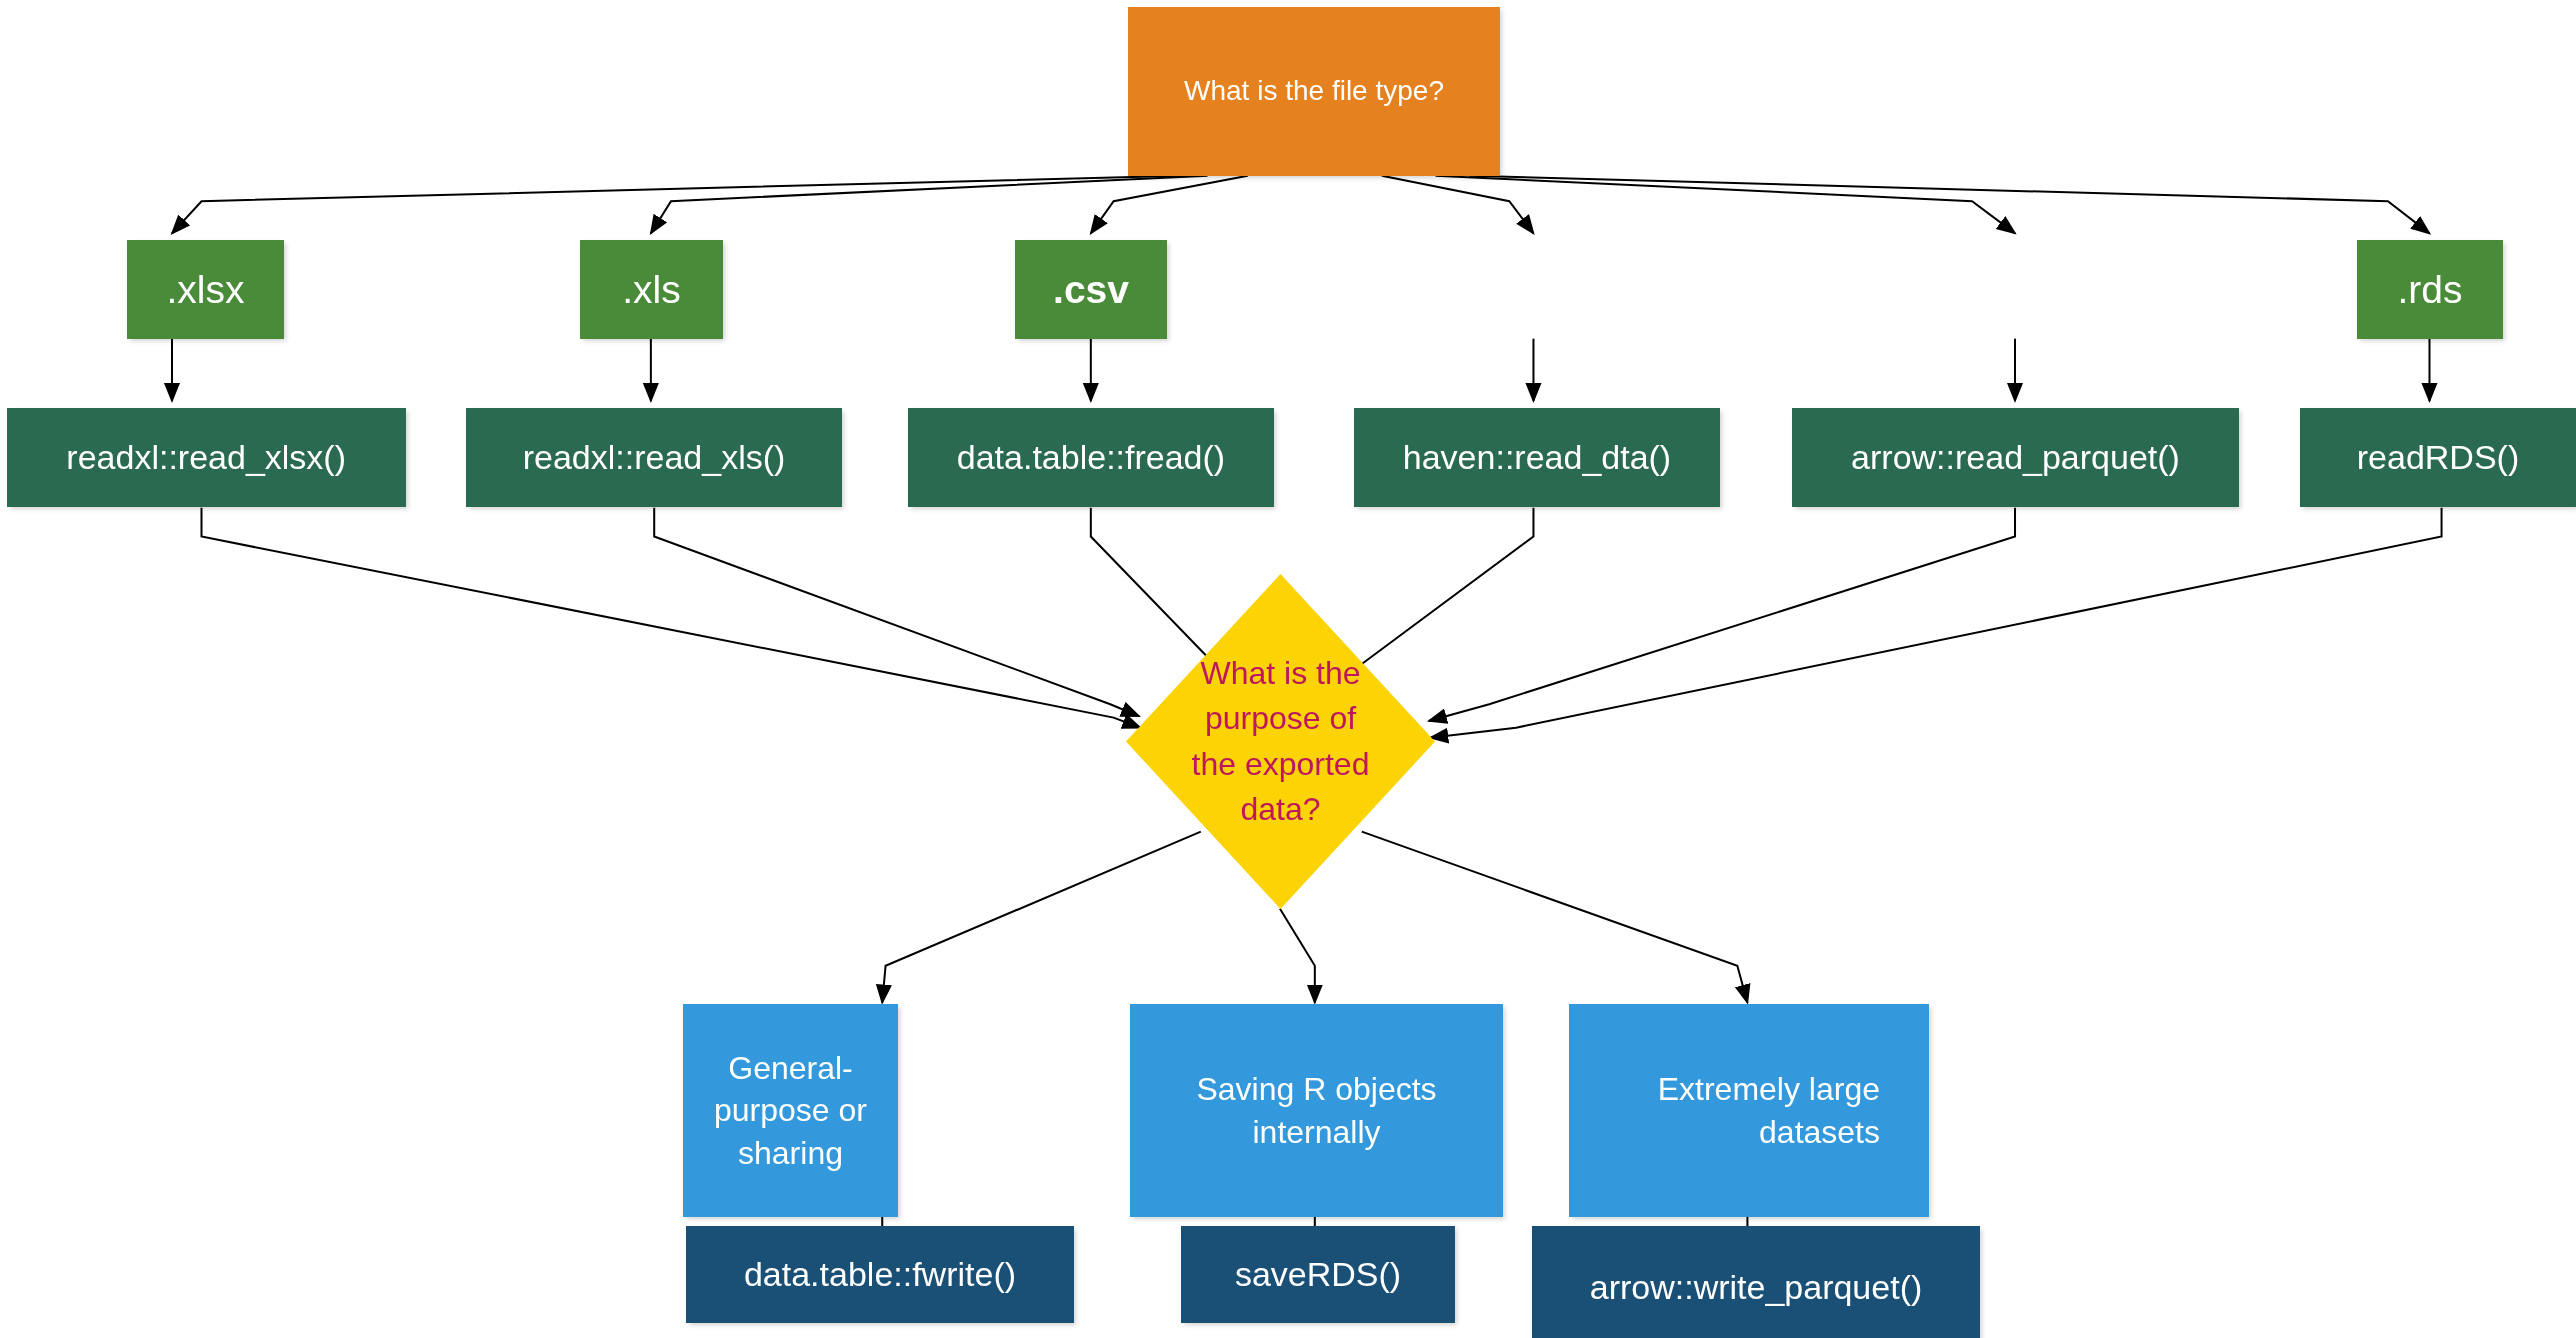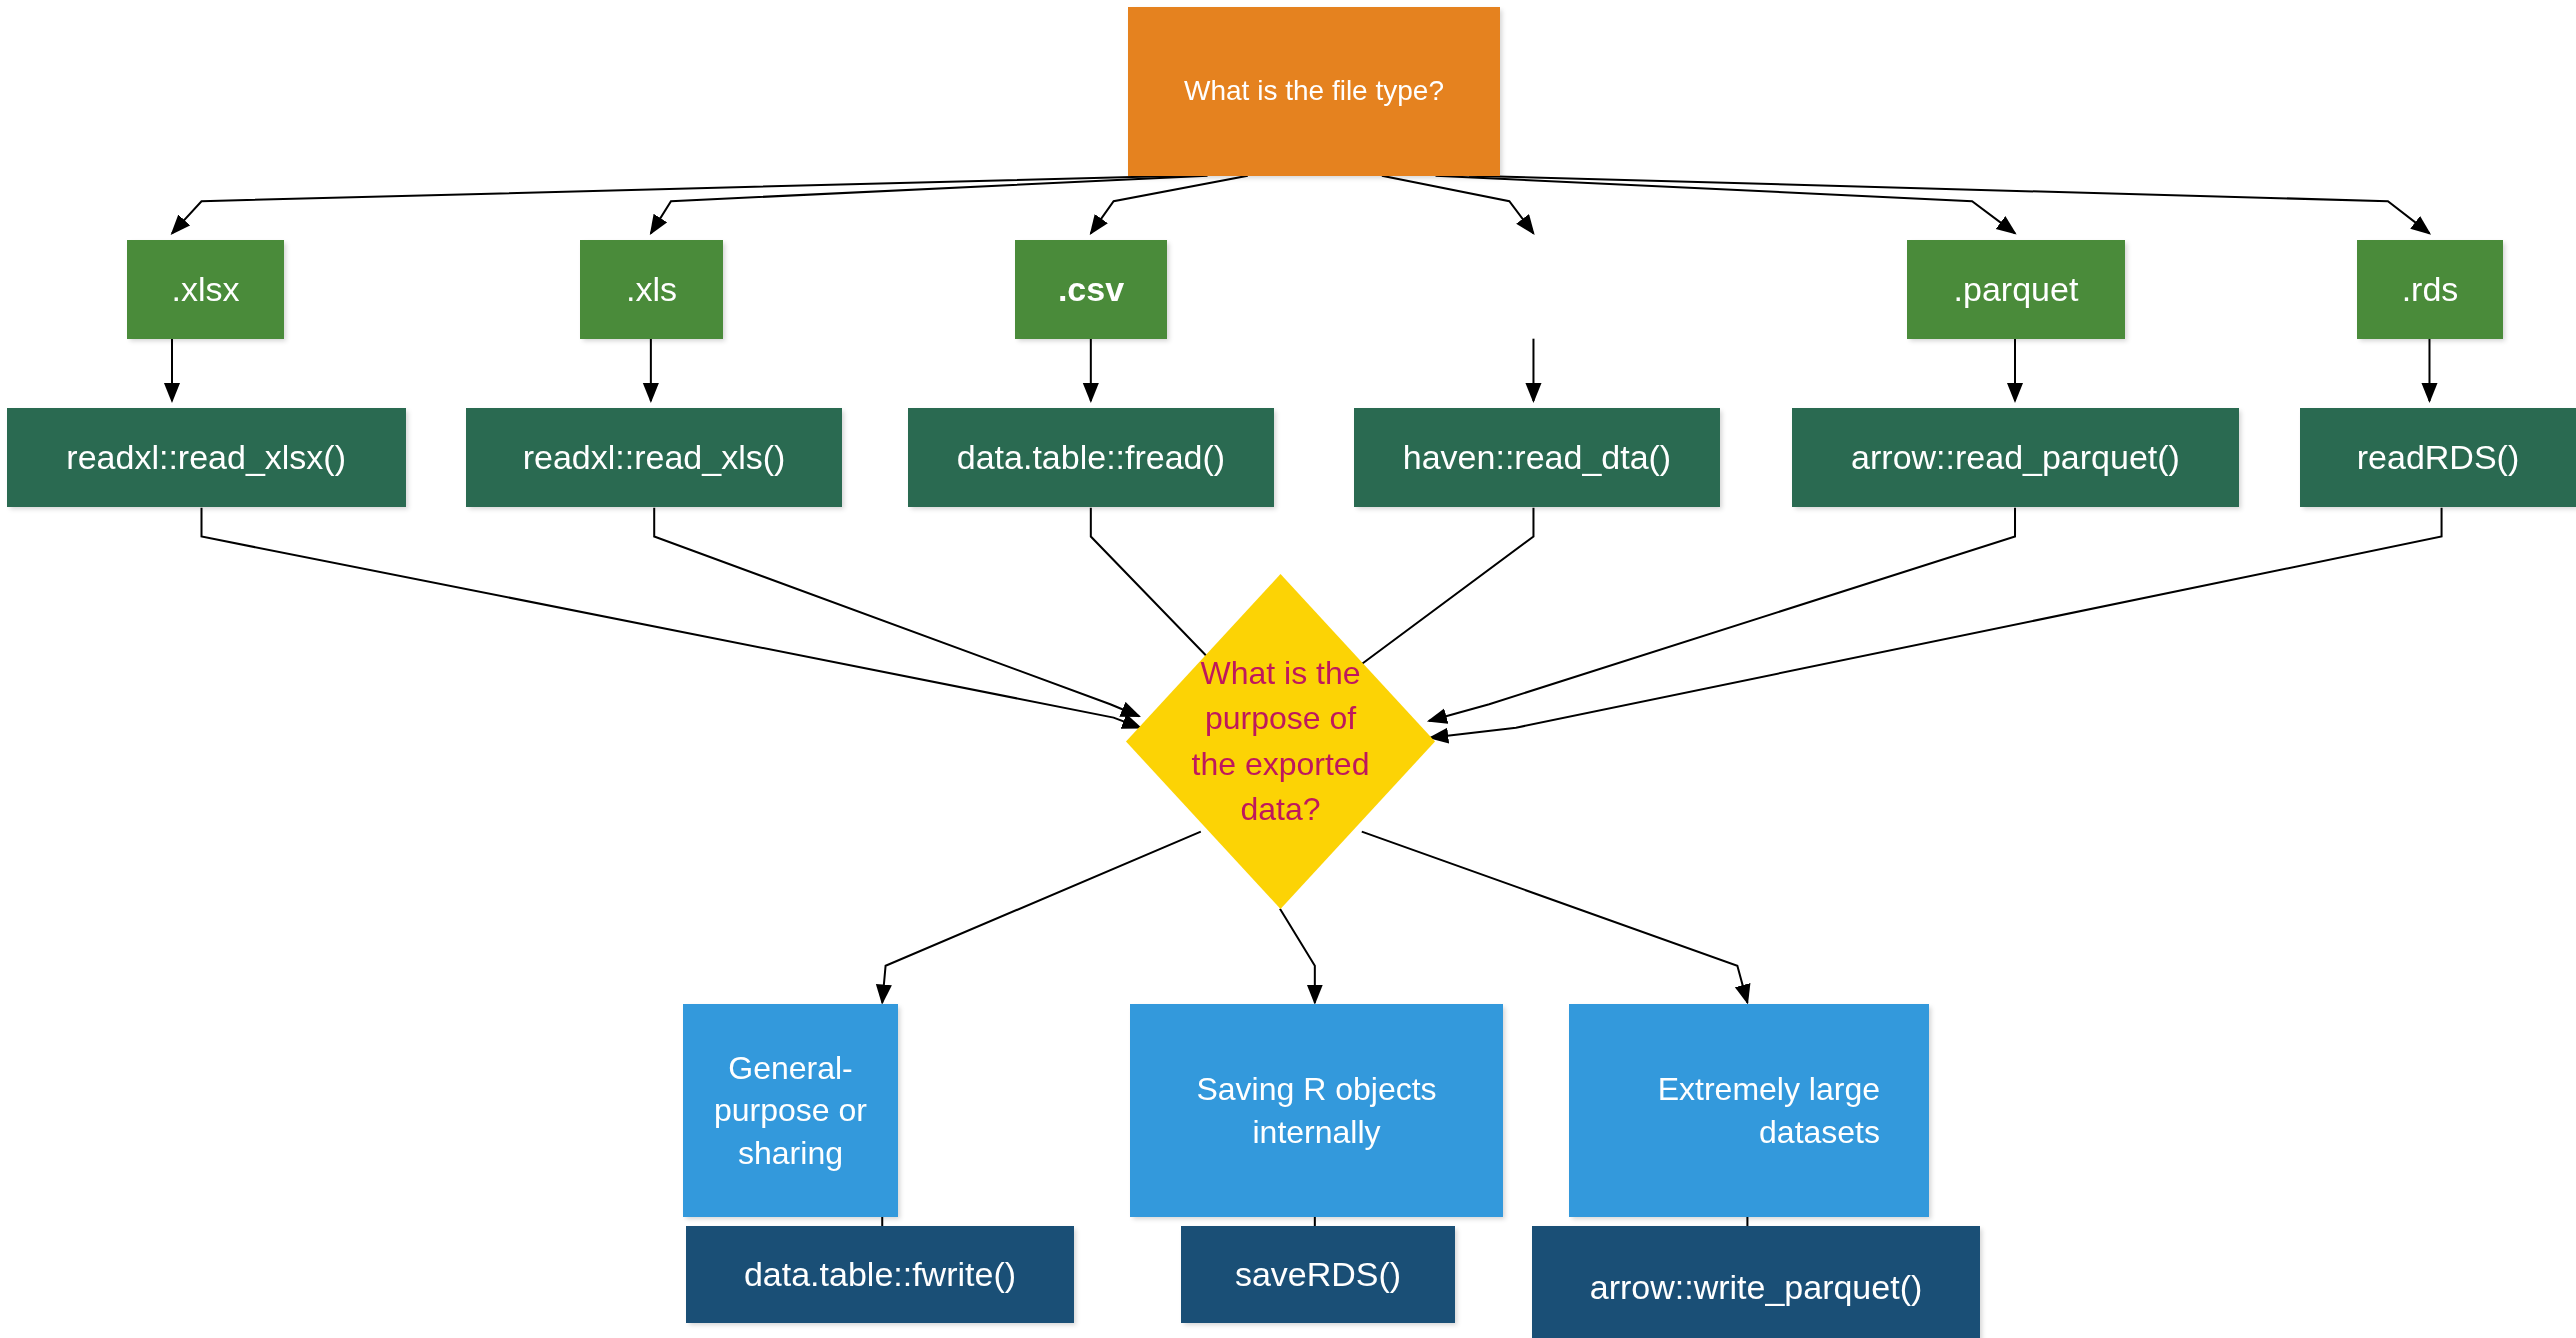".xlsx" .n-filetype { font-size: 34px -> 39px }
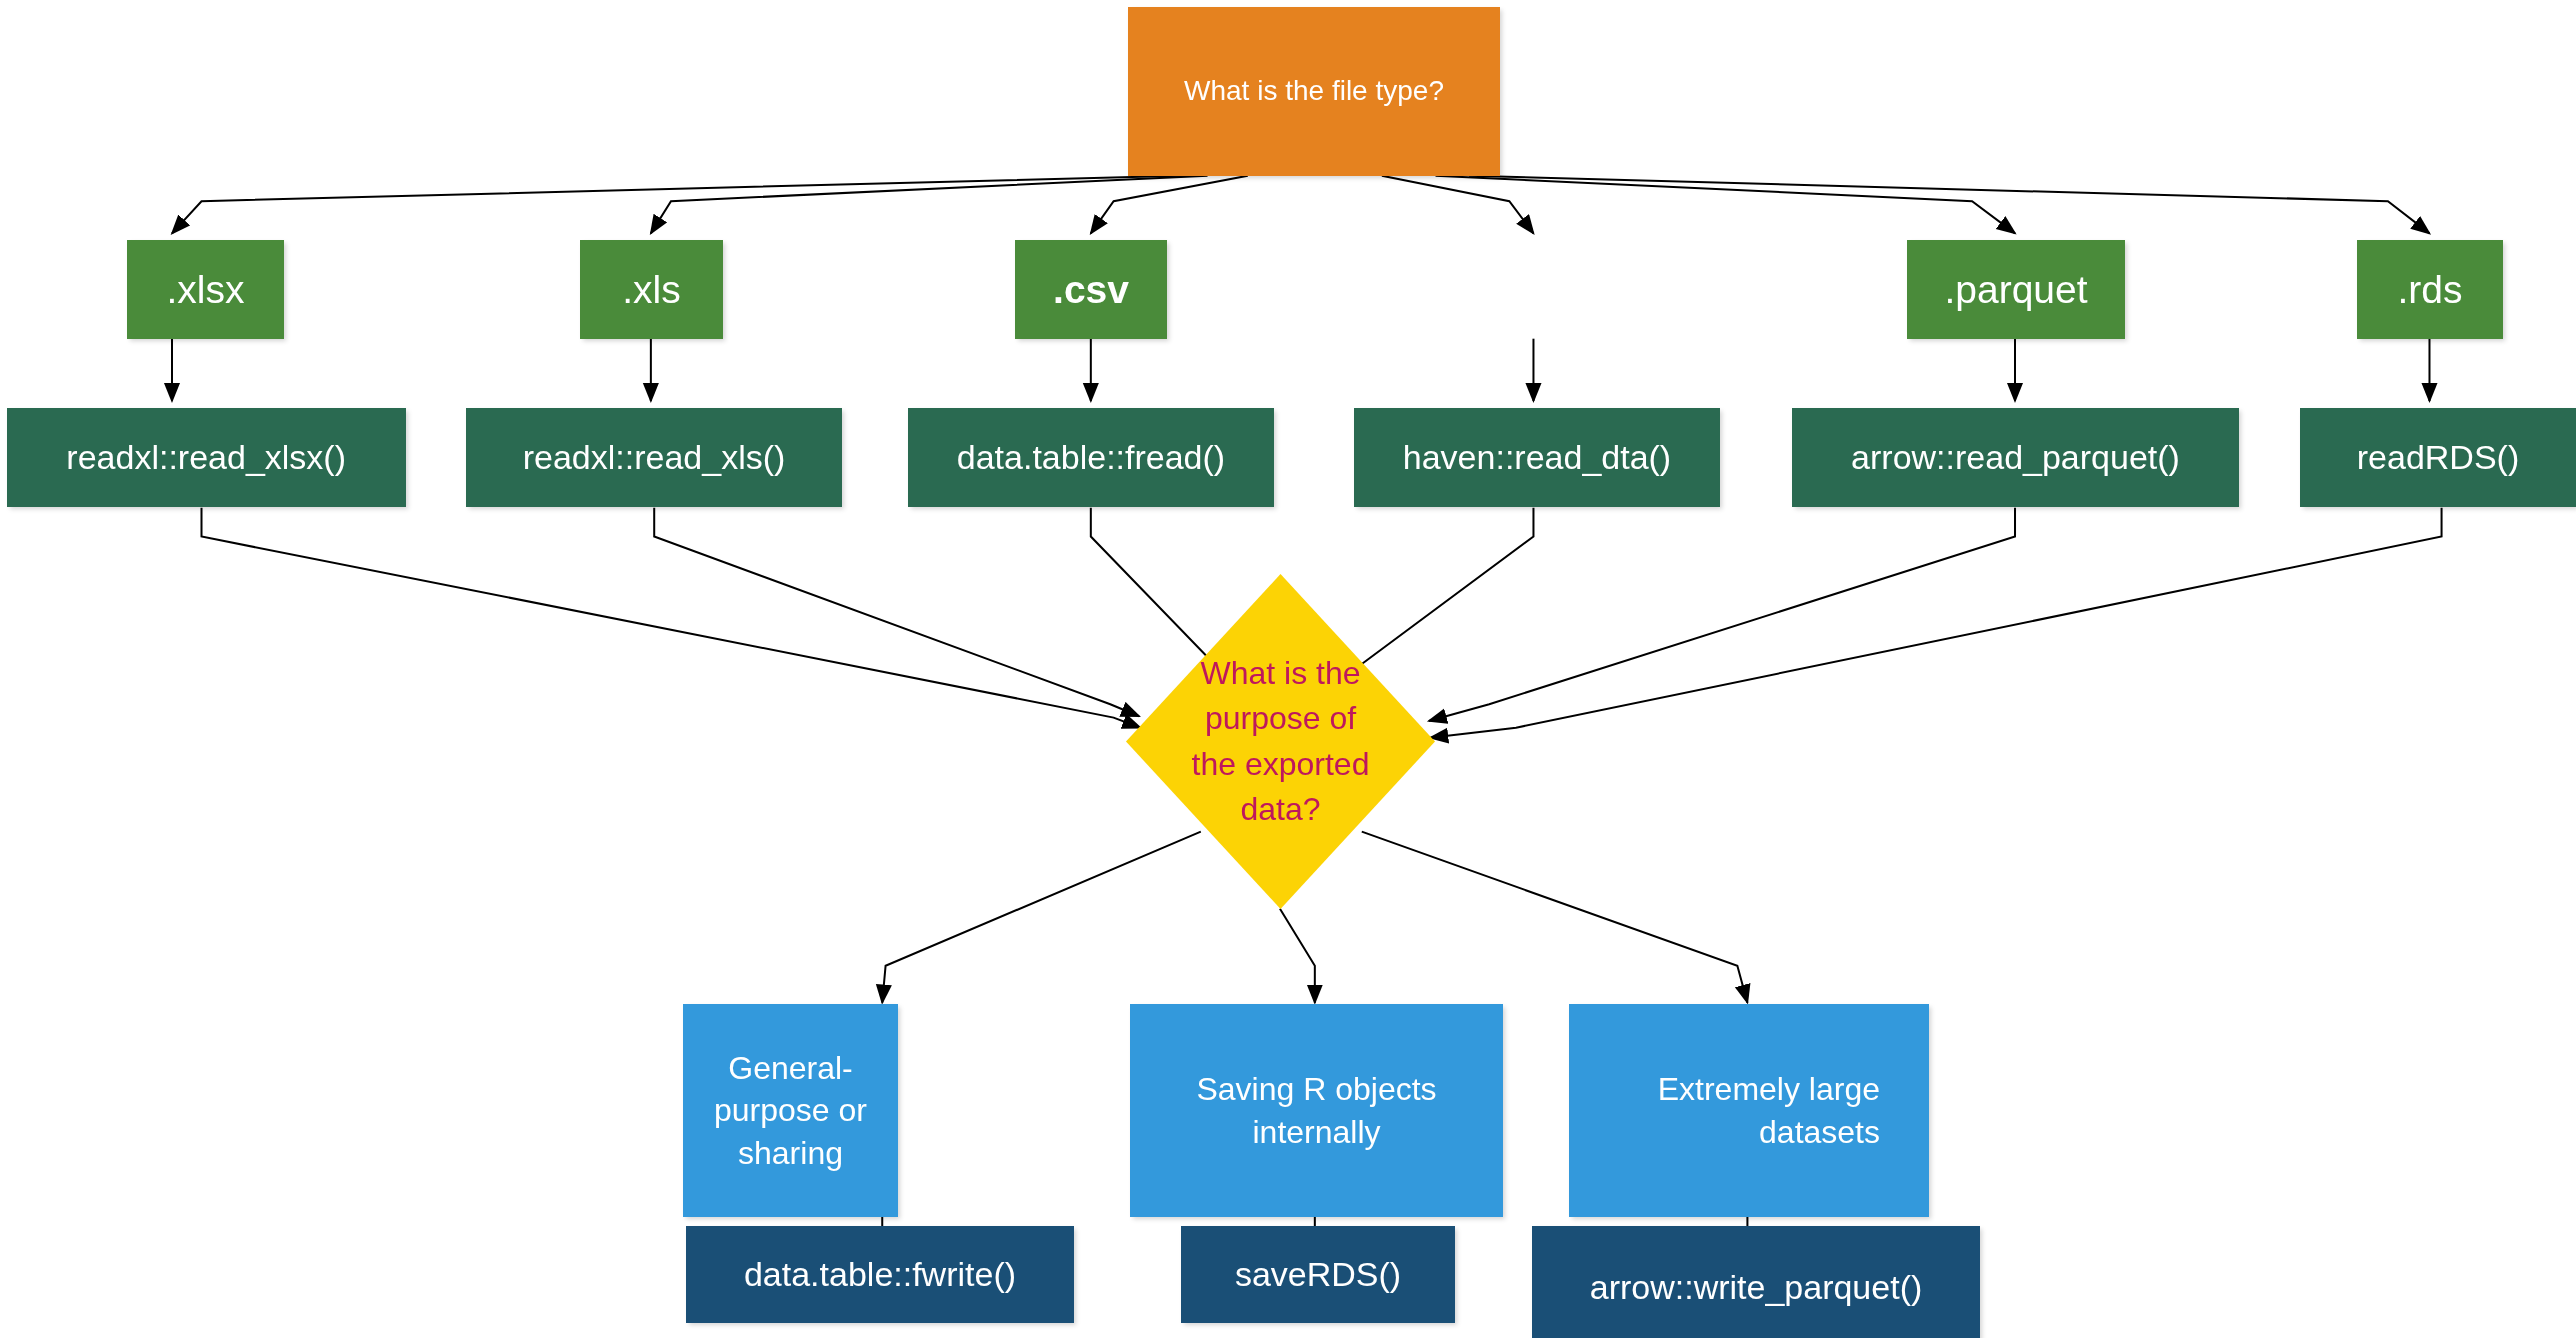".parquet" div.node { html: <div> <span>.parquet</span> </div> -> none }
